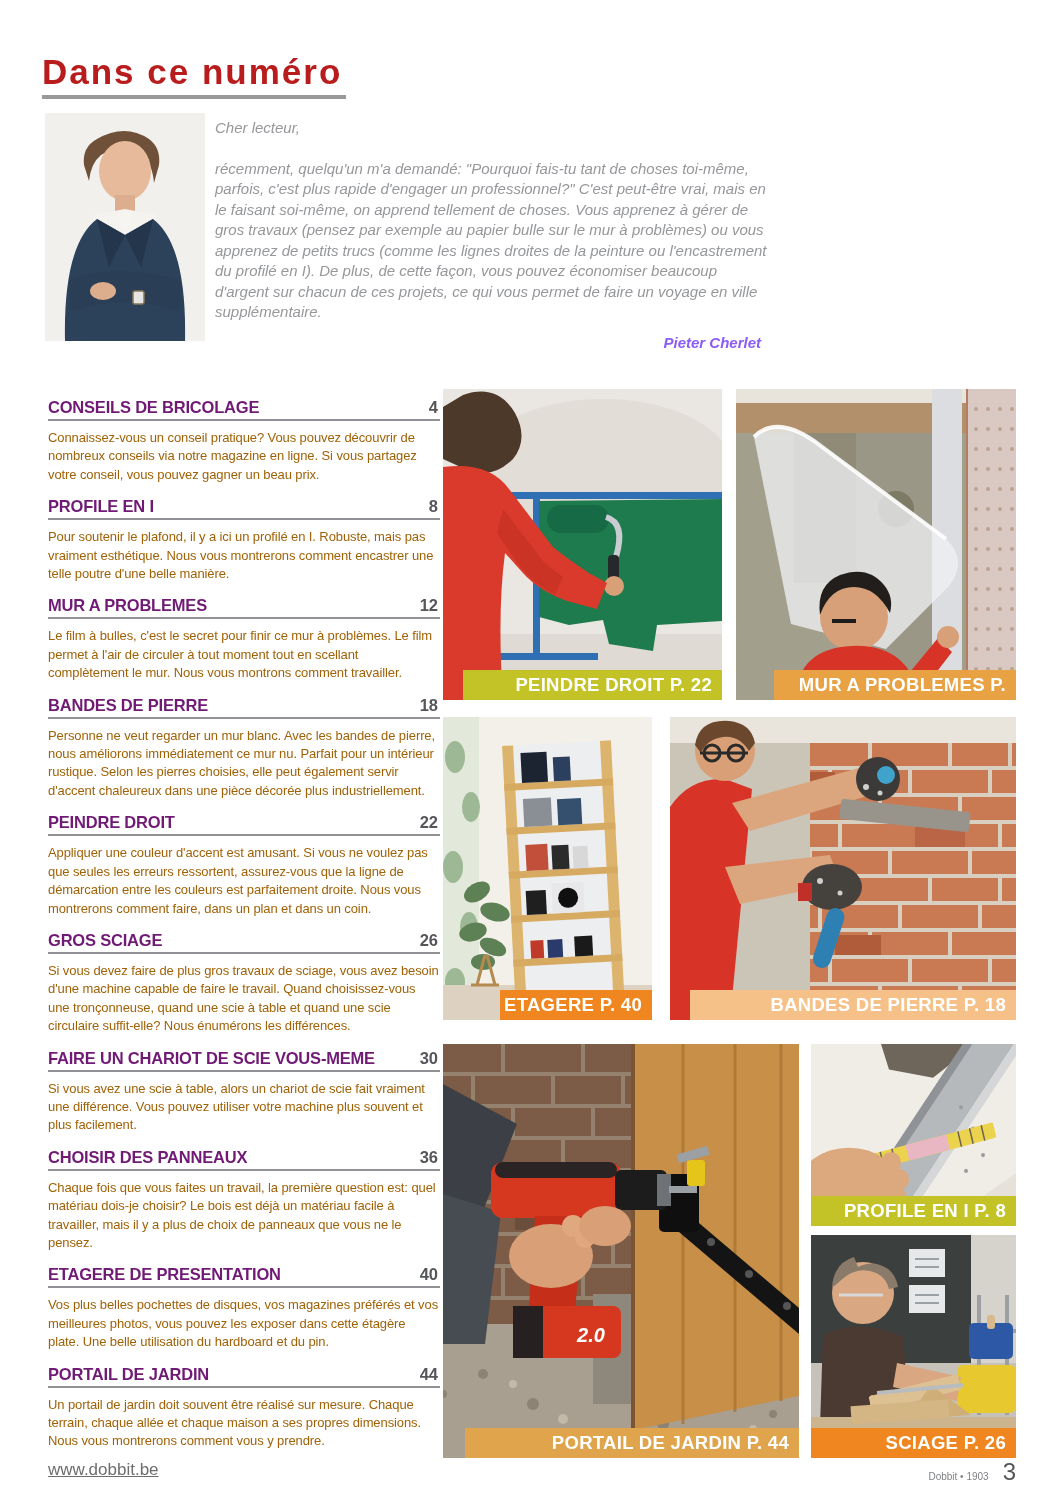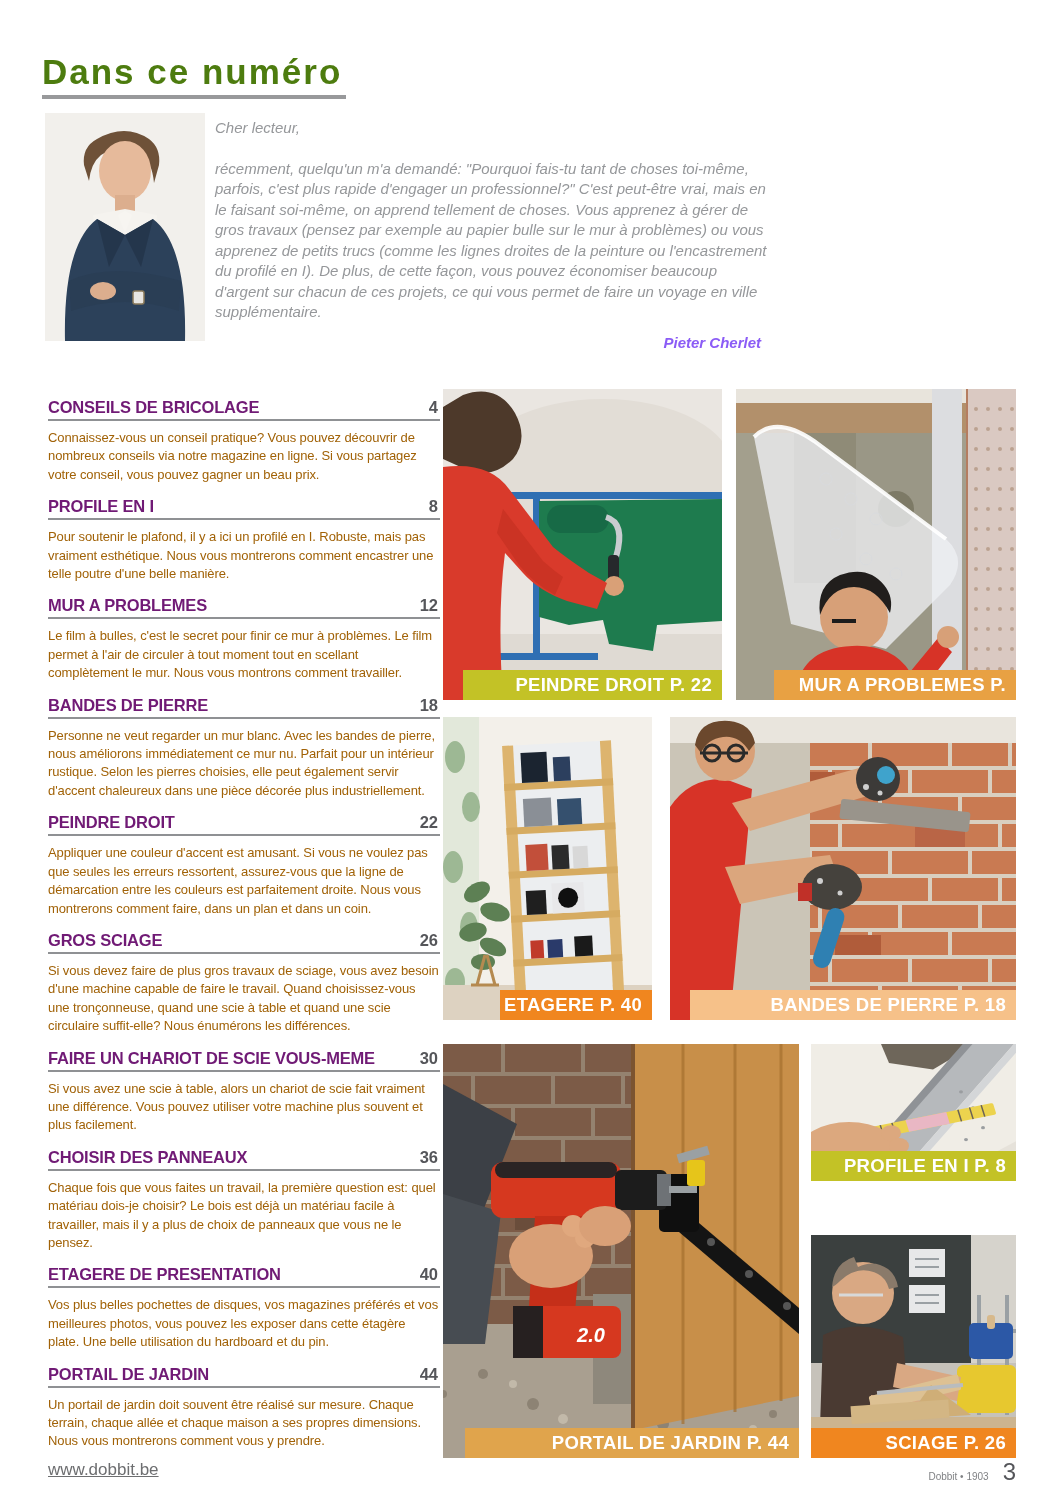"Dans ce numéro" .page-title { color: #4d7c0f -> #b91c1c }
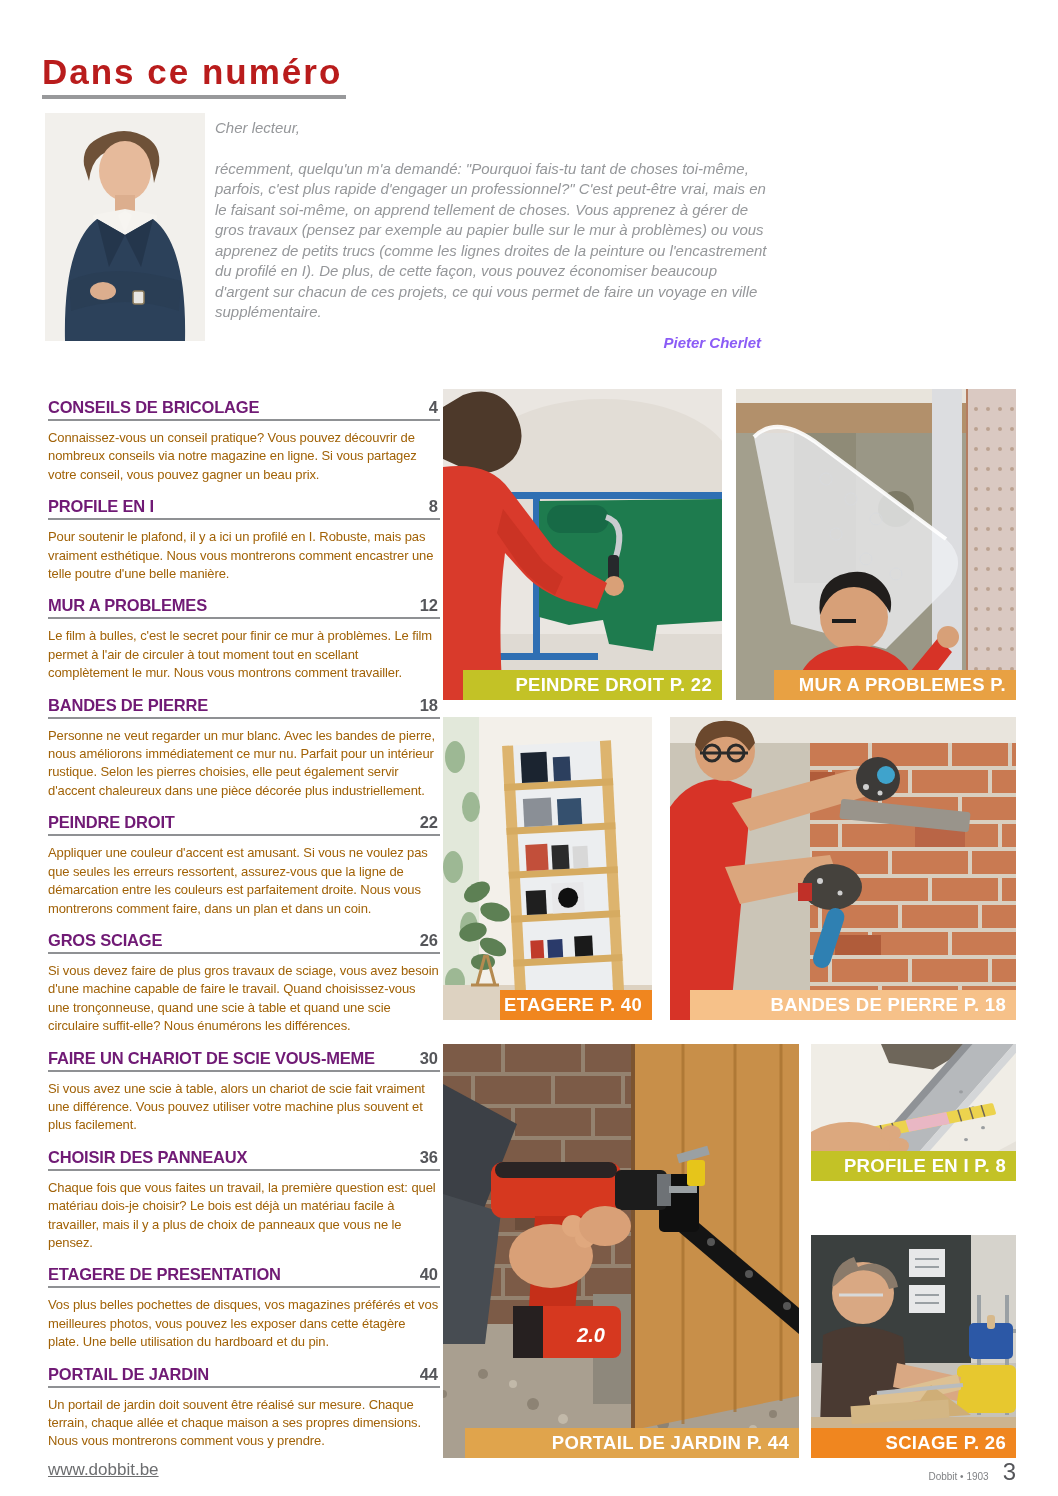"PROFILE EN I P. 8" #photo-profile { height: 137px -> 182px }
